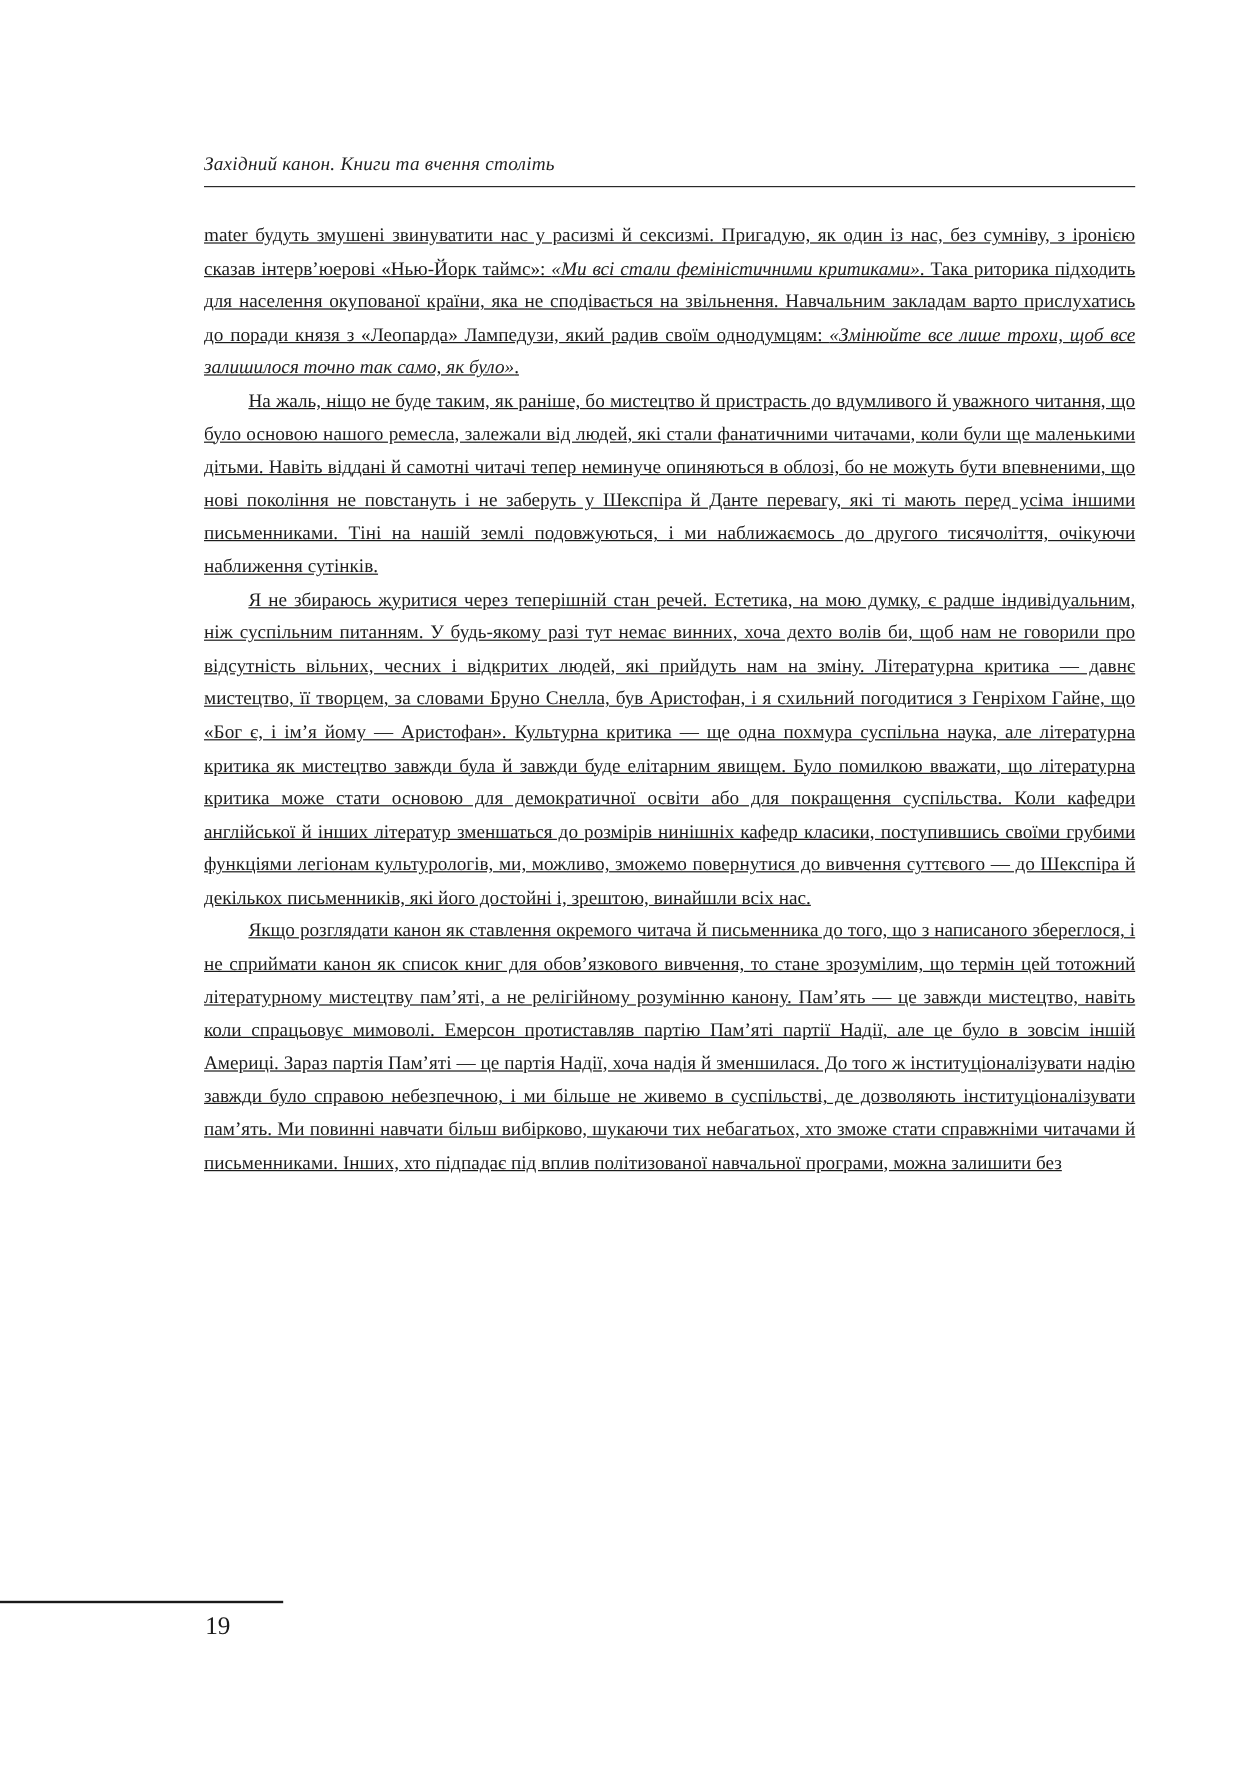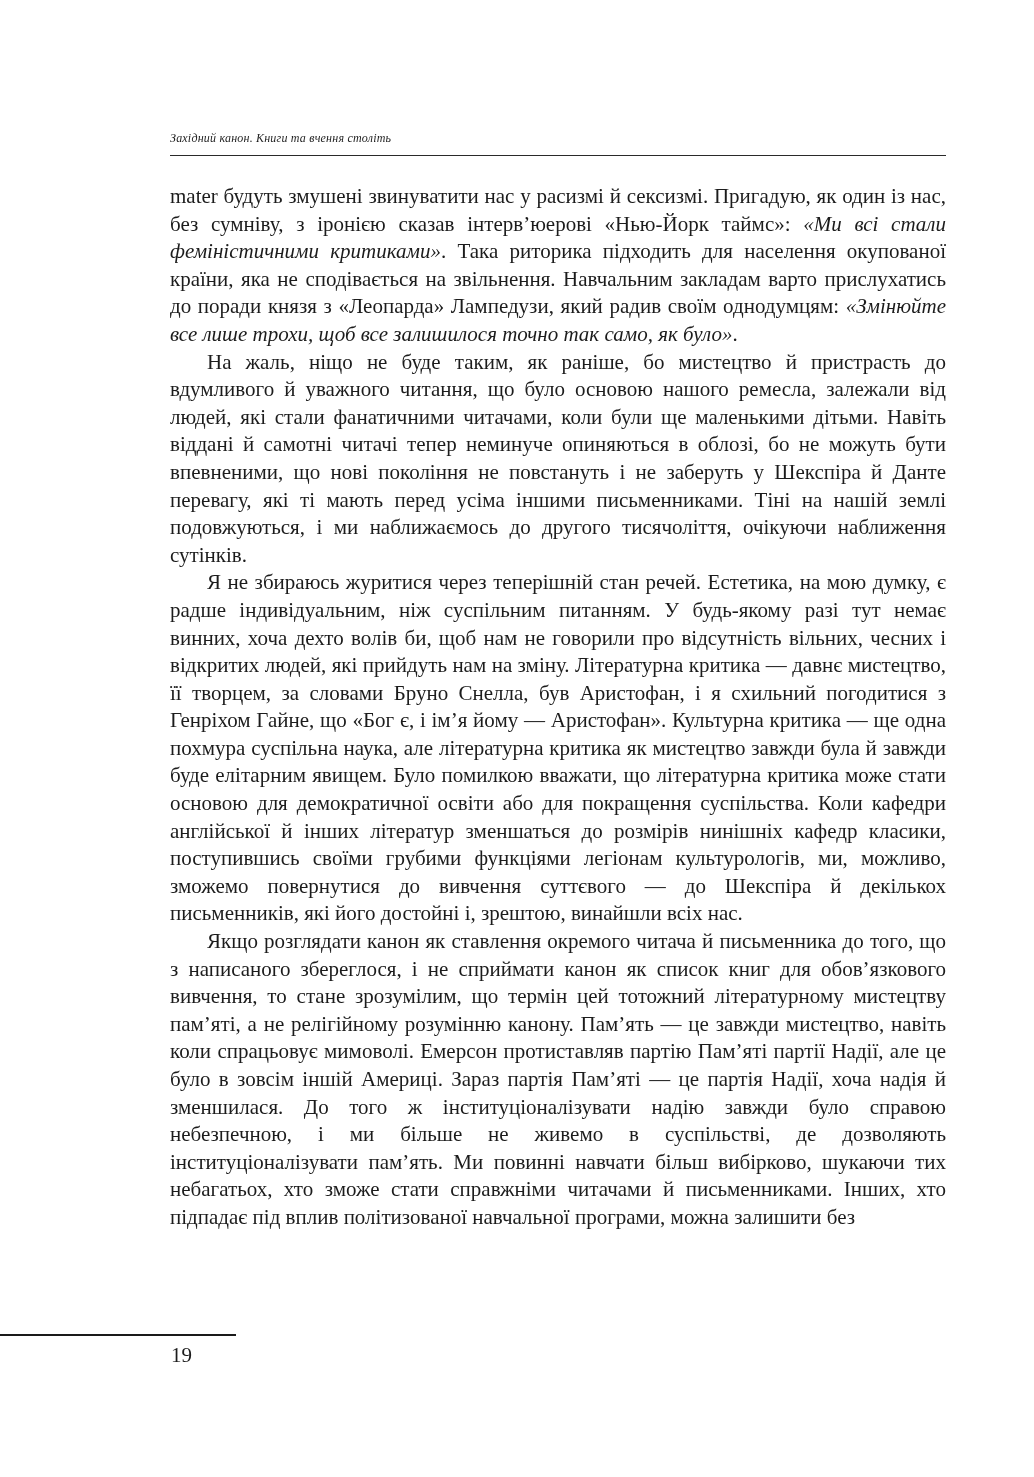"Західний канон. Книги та вчення" .running-header .title { font-size: 12px -> 16px }
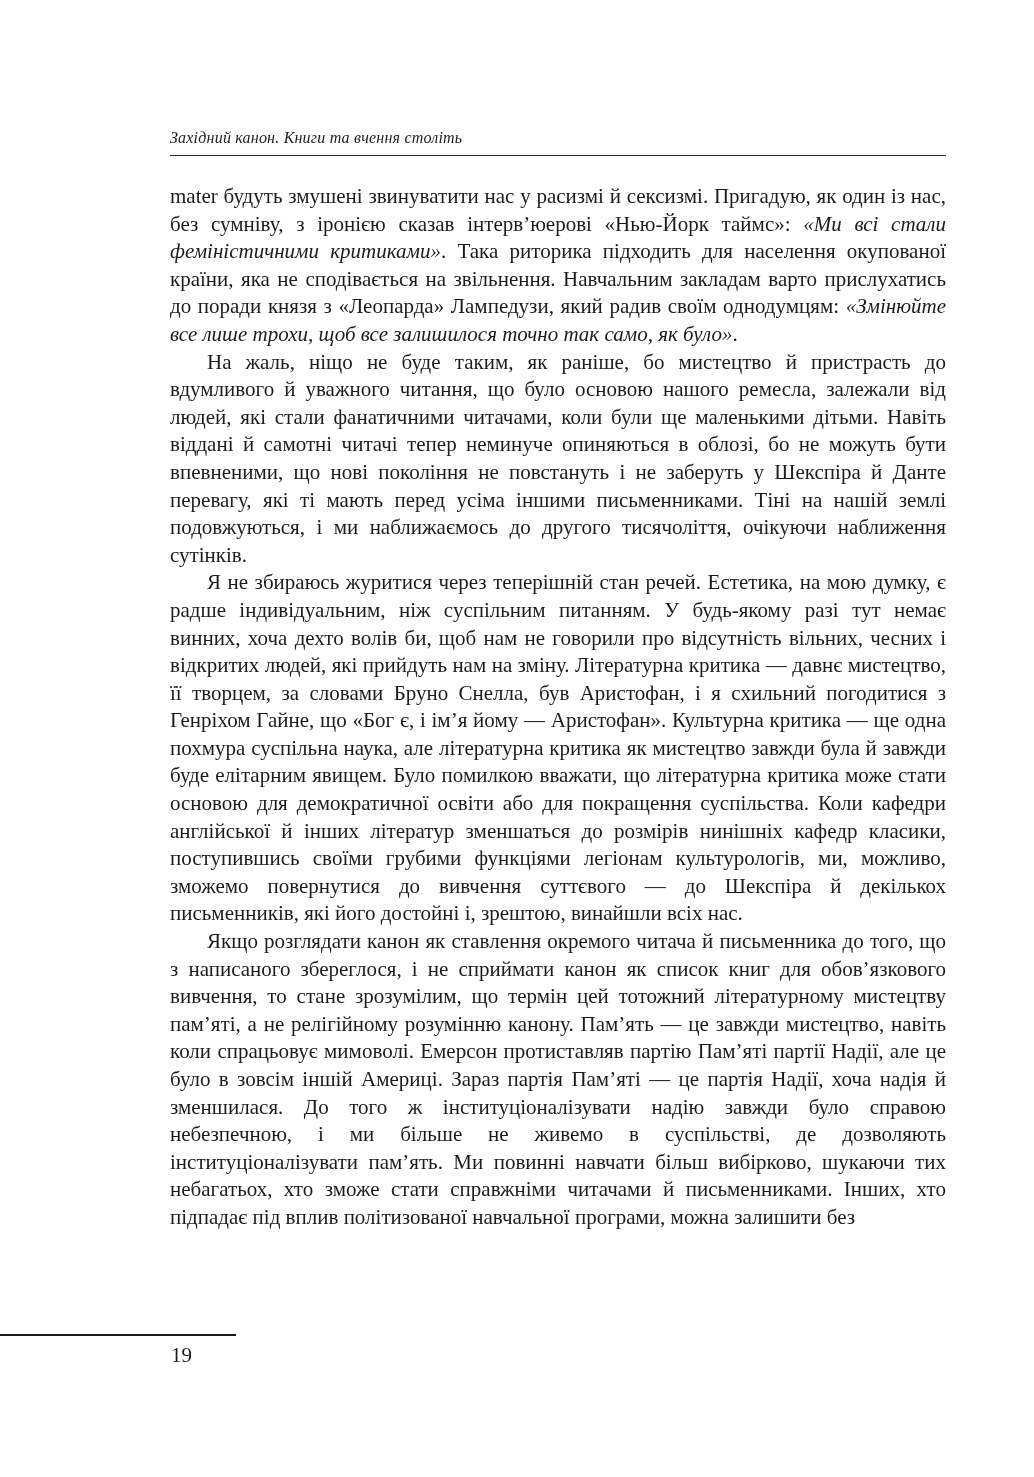"mater будуть змушені звинуватити нас" .page-body { font-size: 21px -> 16px; text-decoration: none -> underline }
